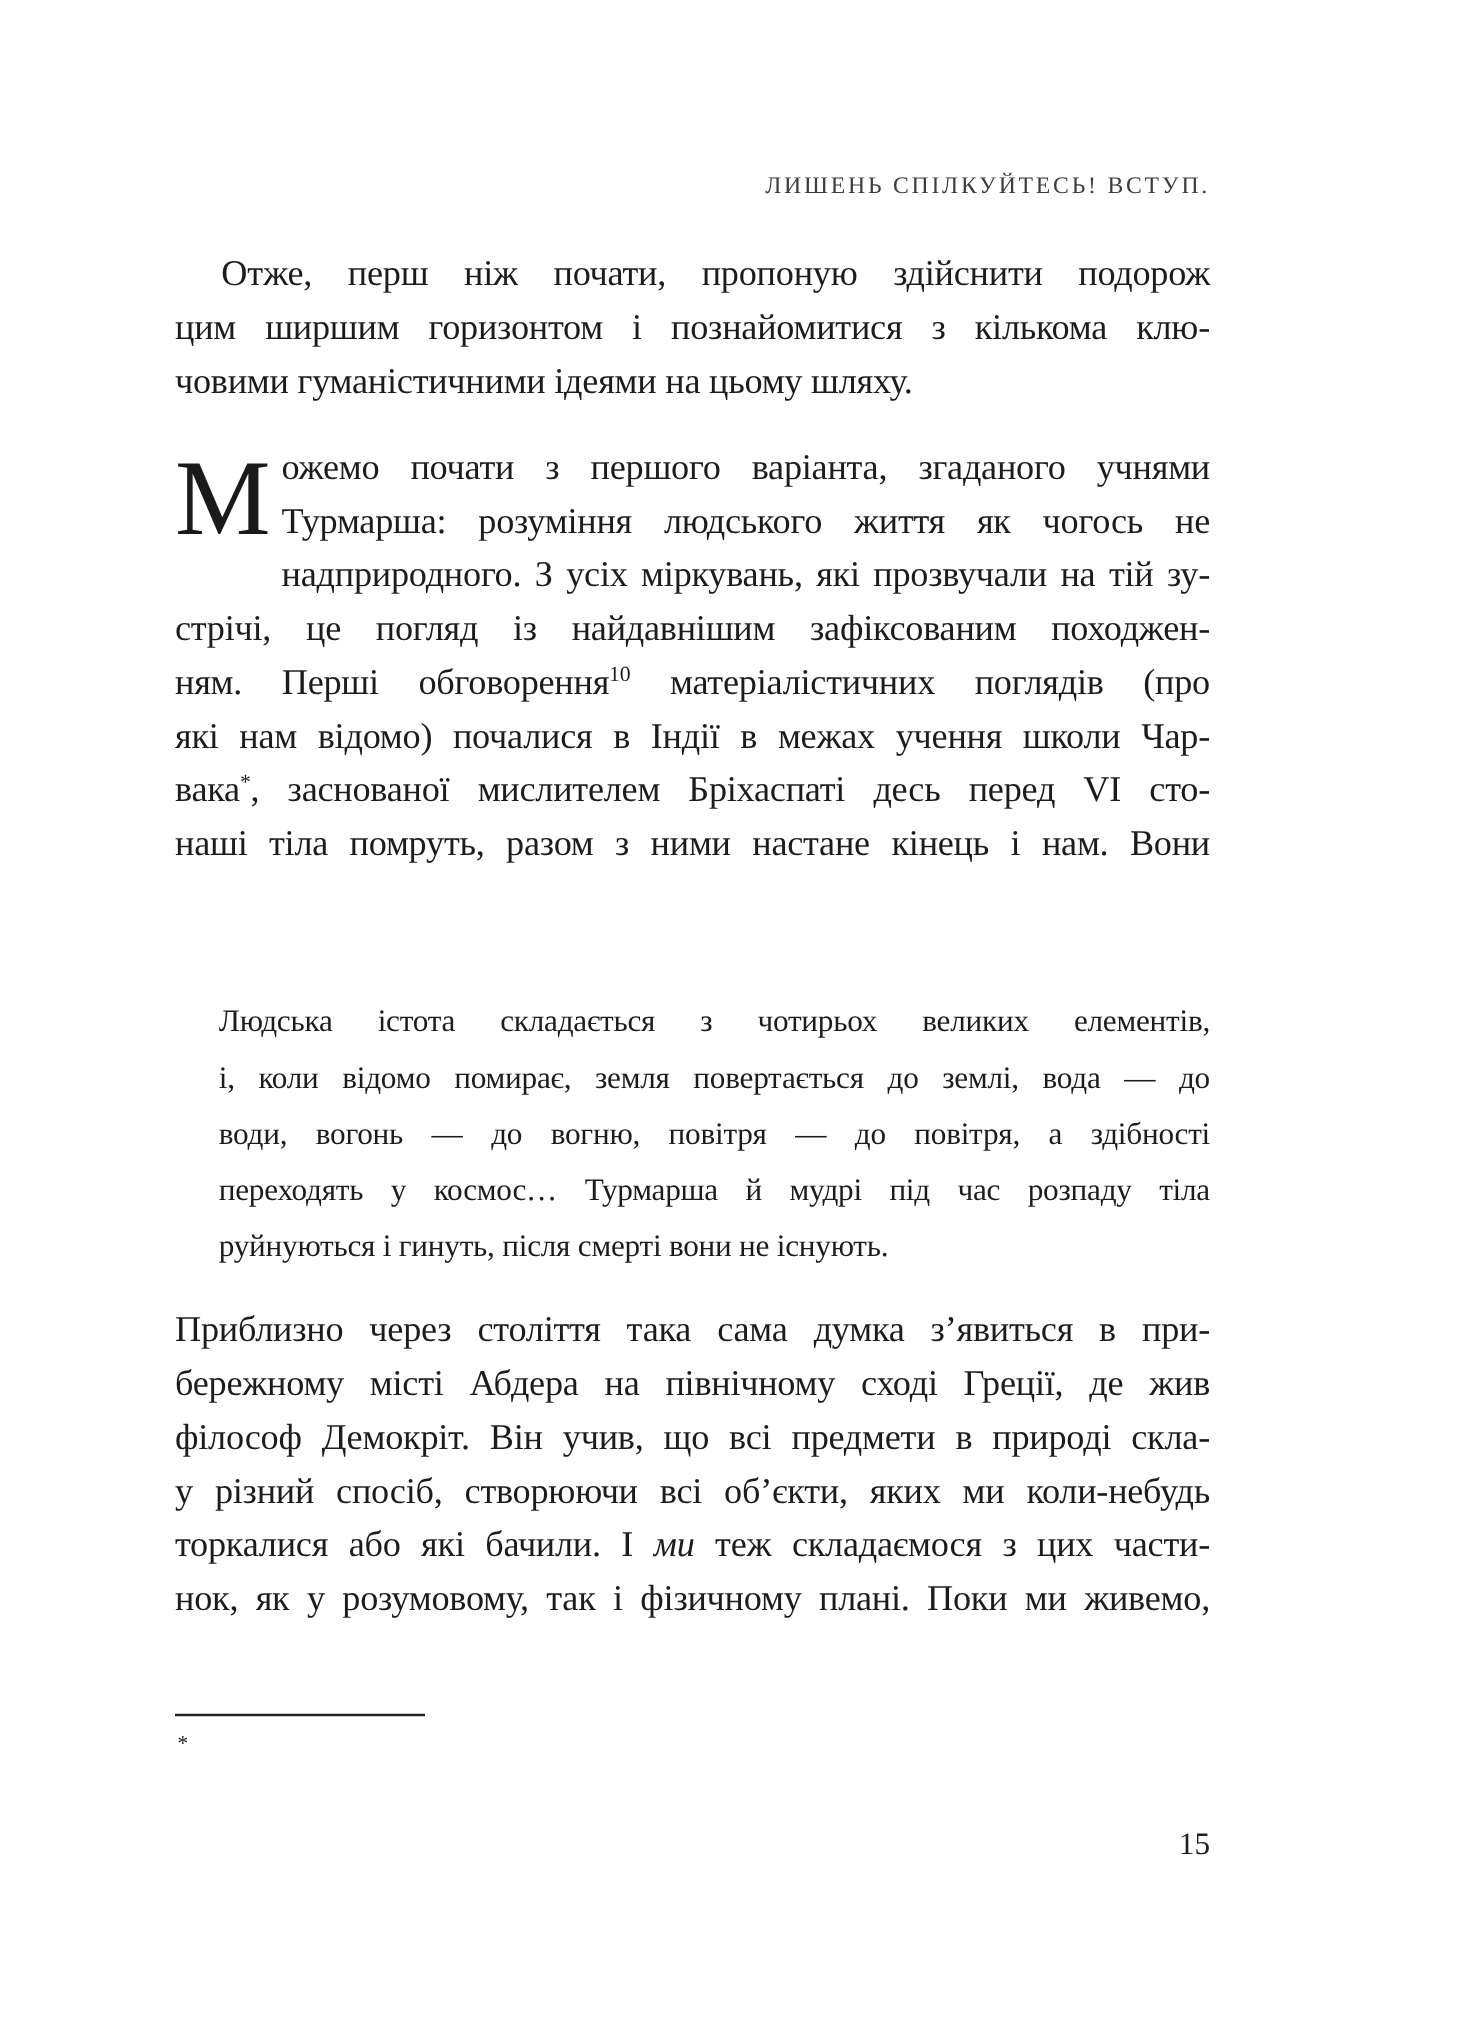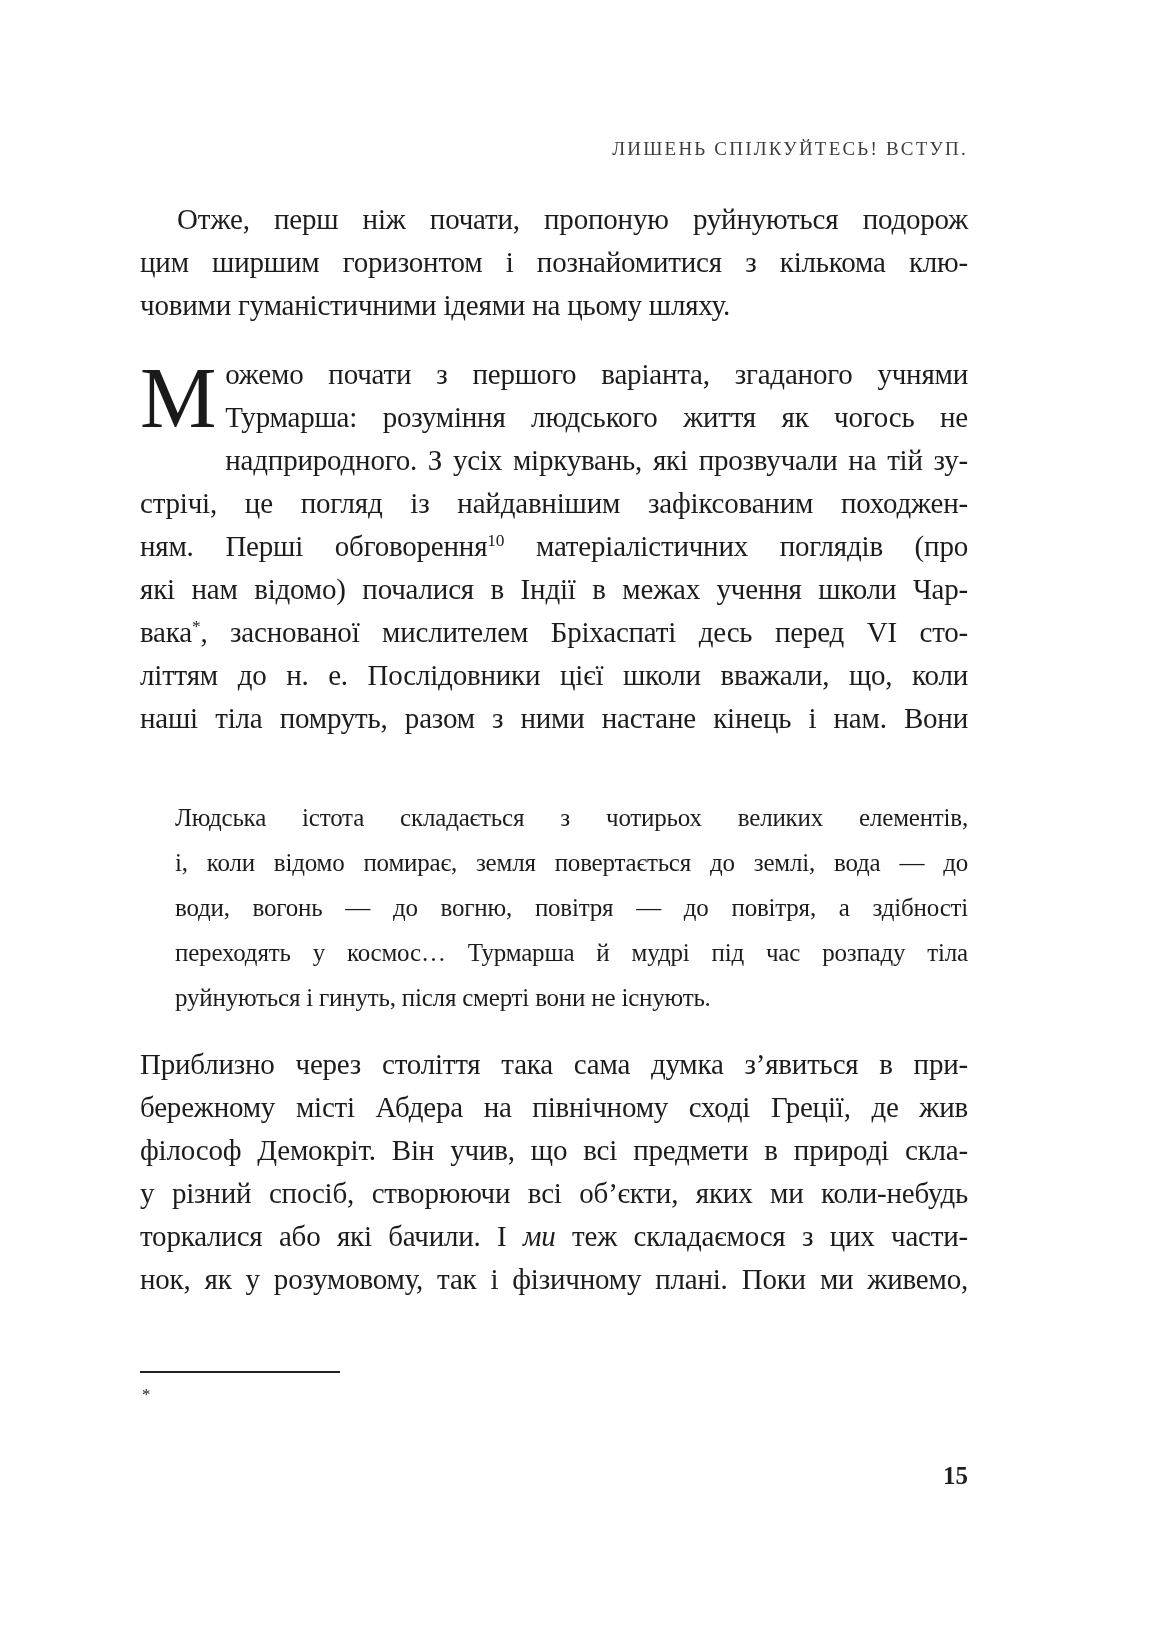"Отже, перш ніж почати, пропоную" div.line { text: руйнуються -> здійснити }
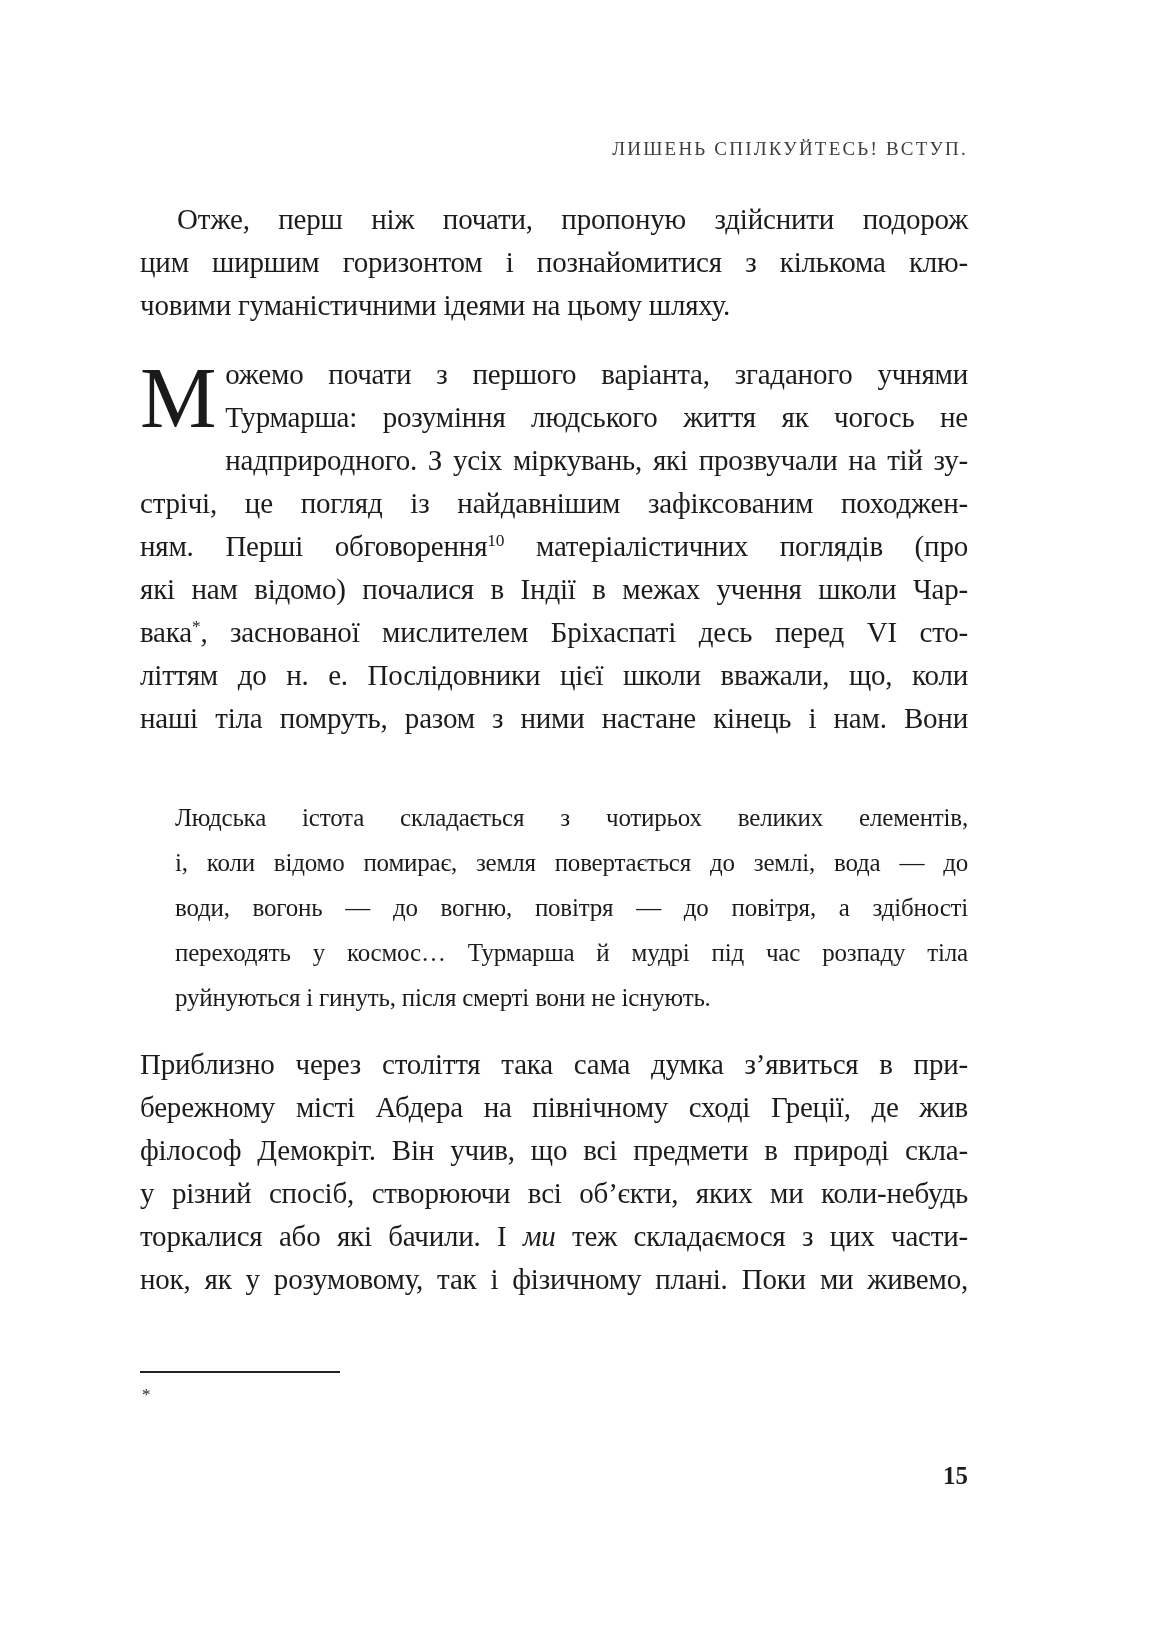"літтям до н. е. Послідовники" div.line { html: <div>літтям до н. е. Послідовники цієї школи вважали, що, коли</div> -> none }
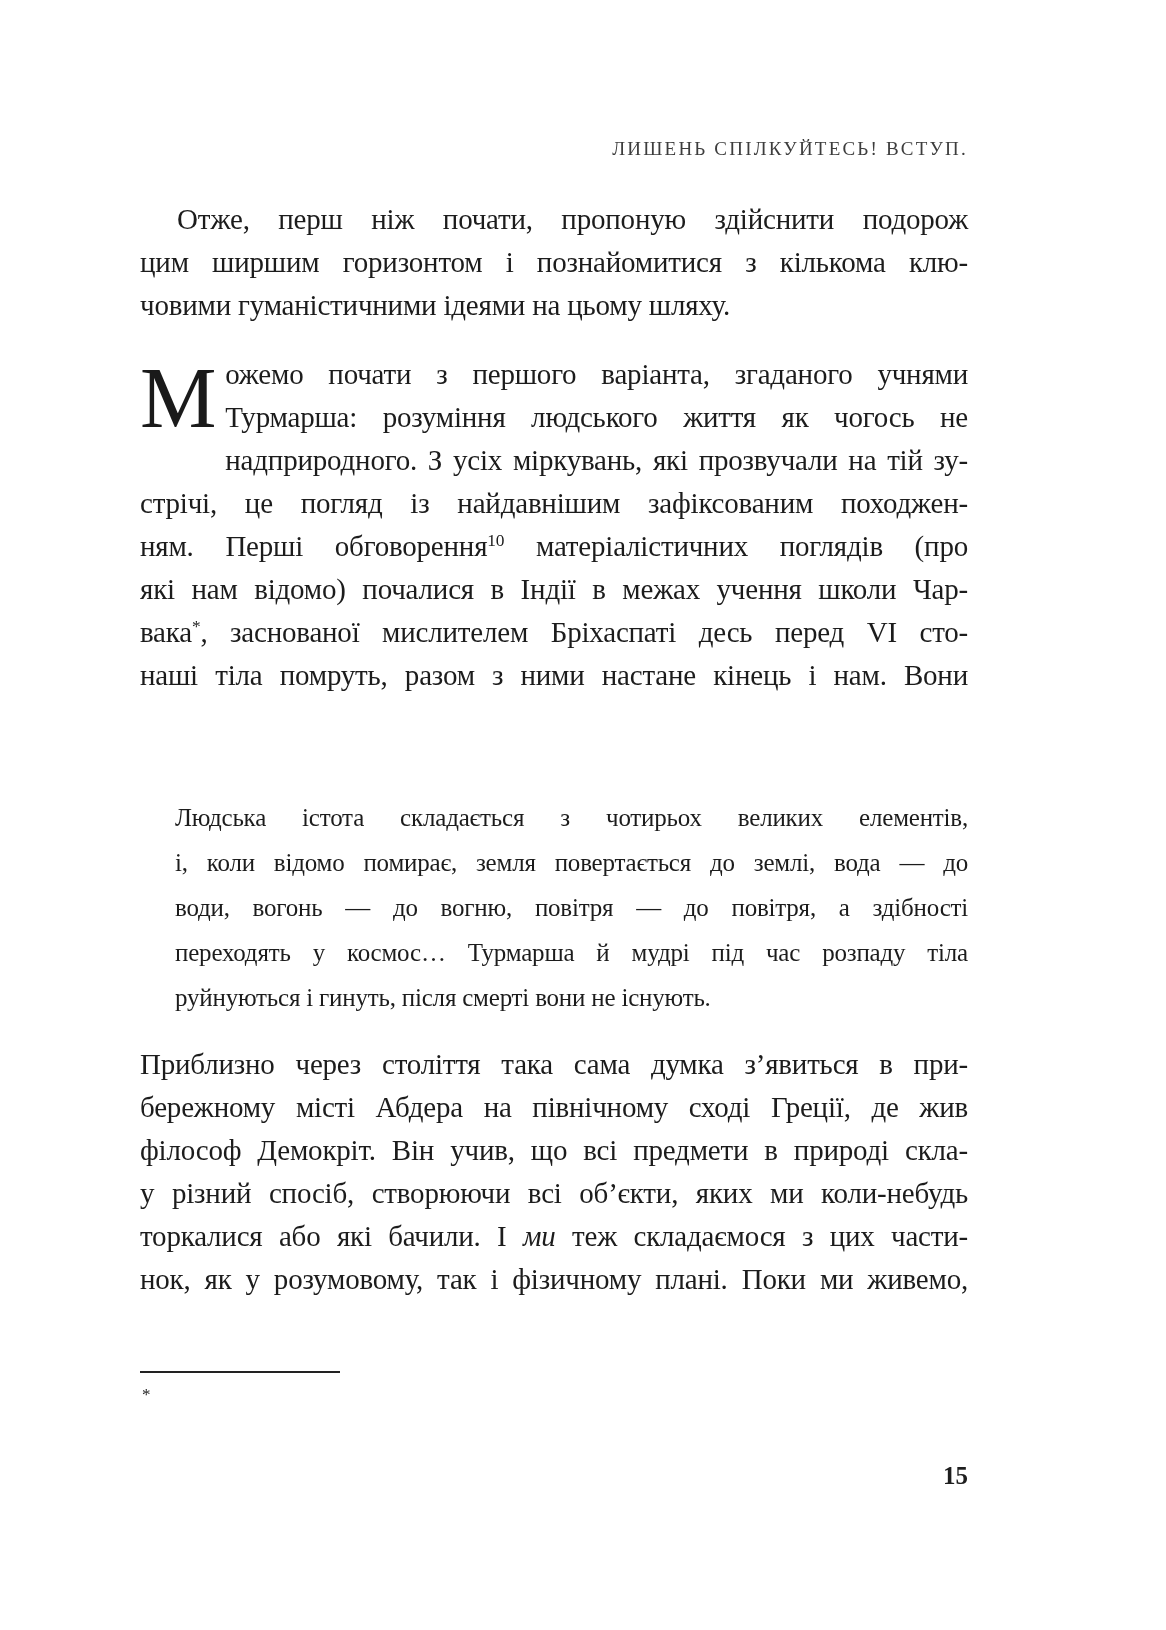"15" .page-number { font-weight: 700 -> 400 }
